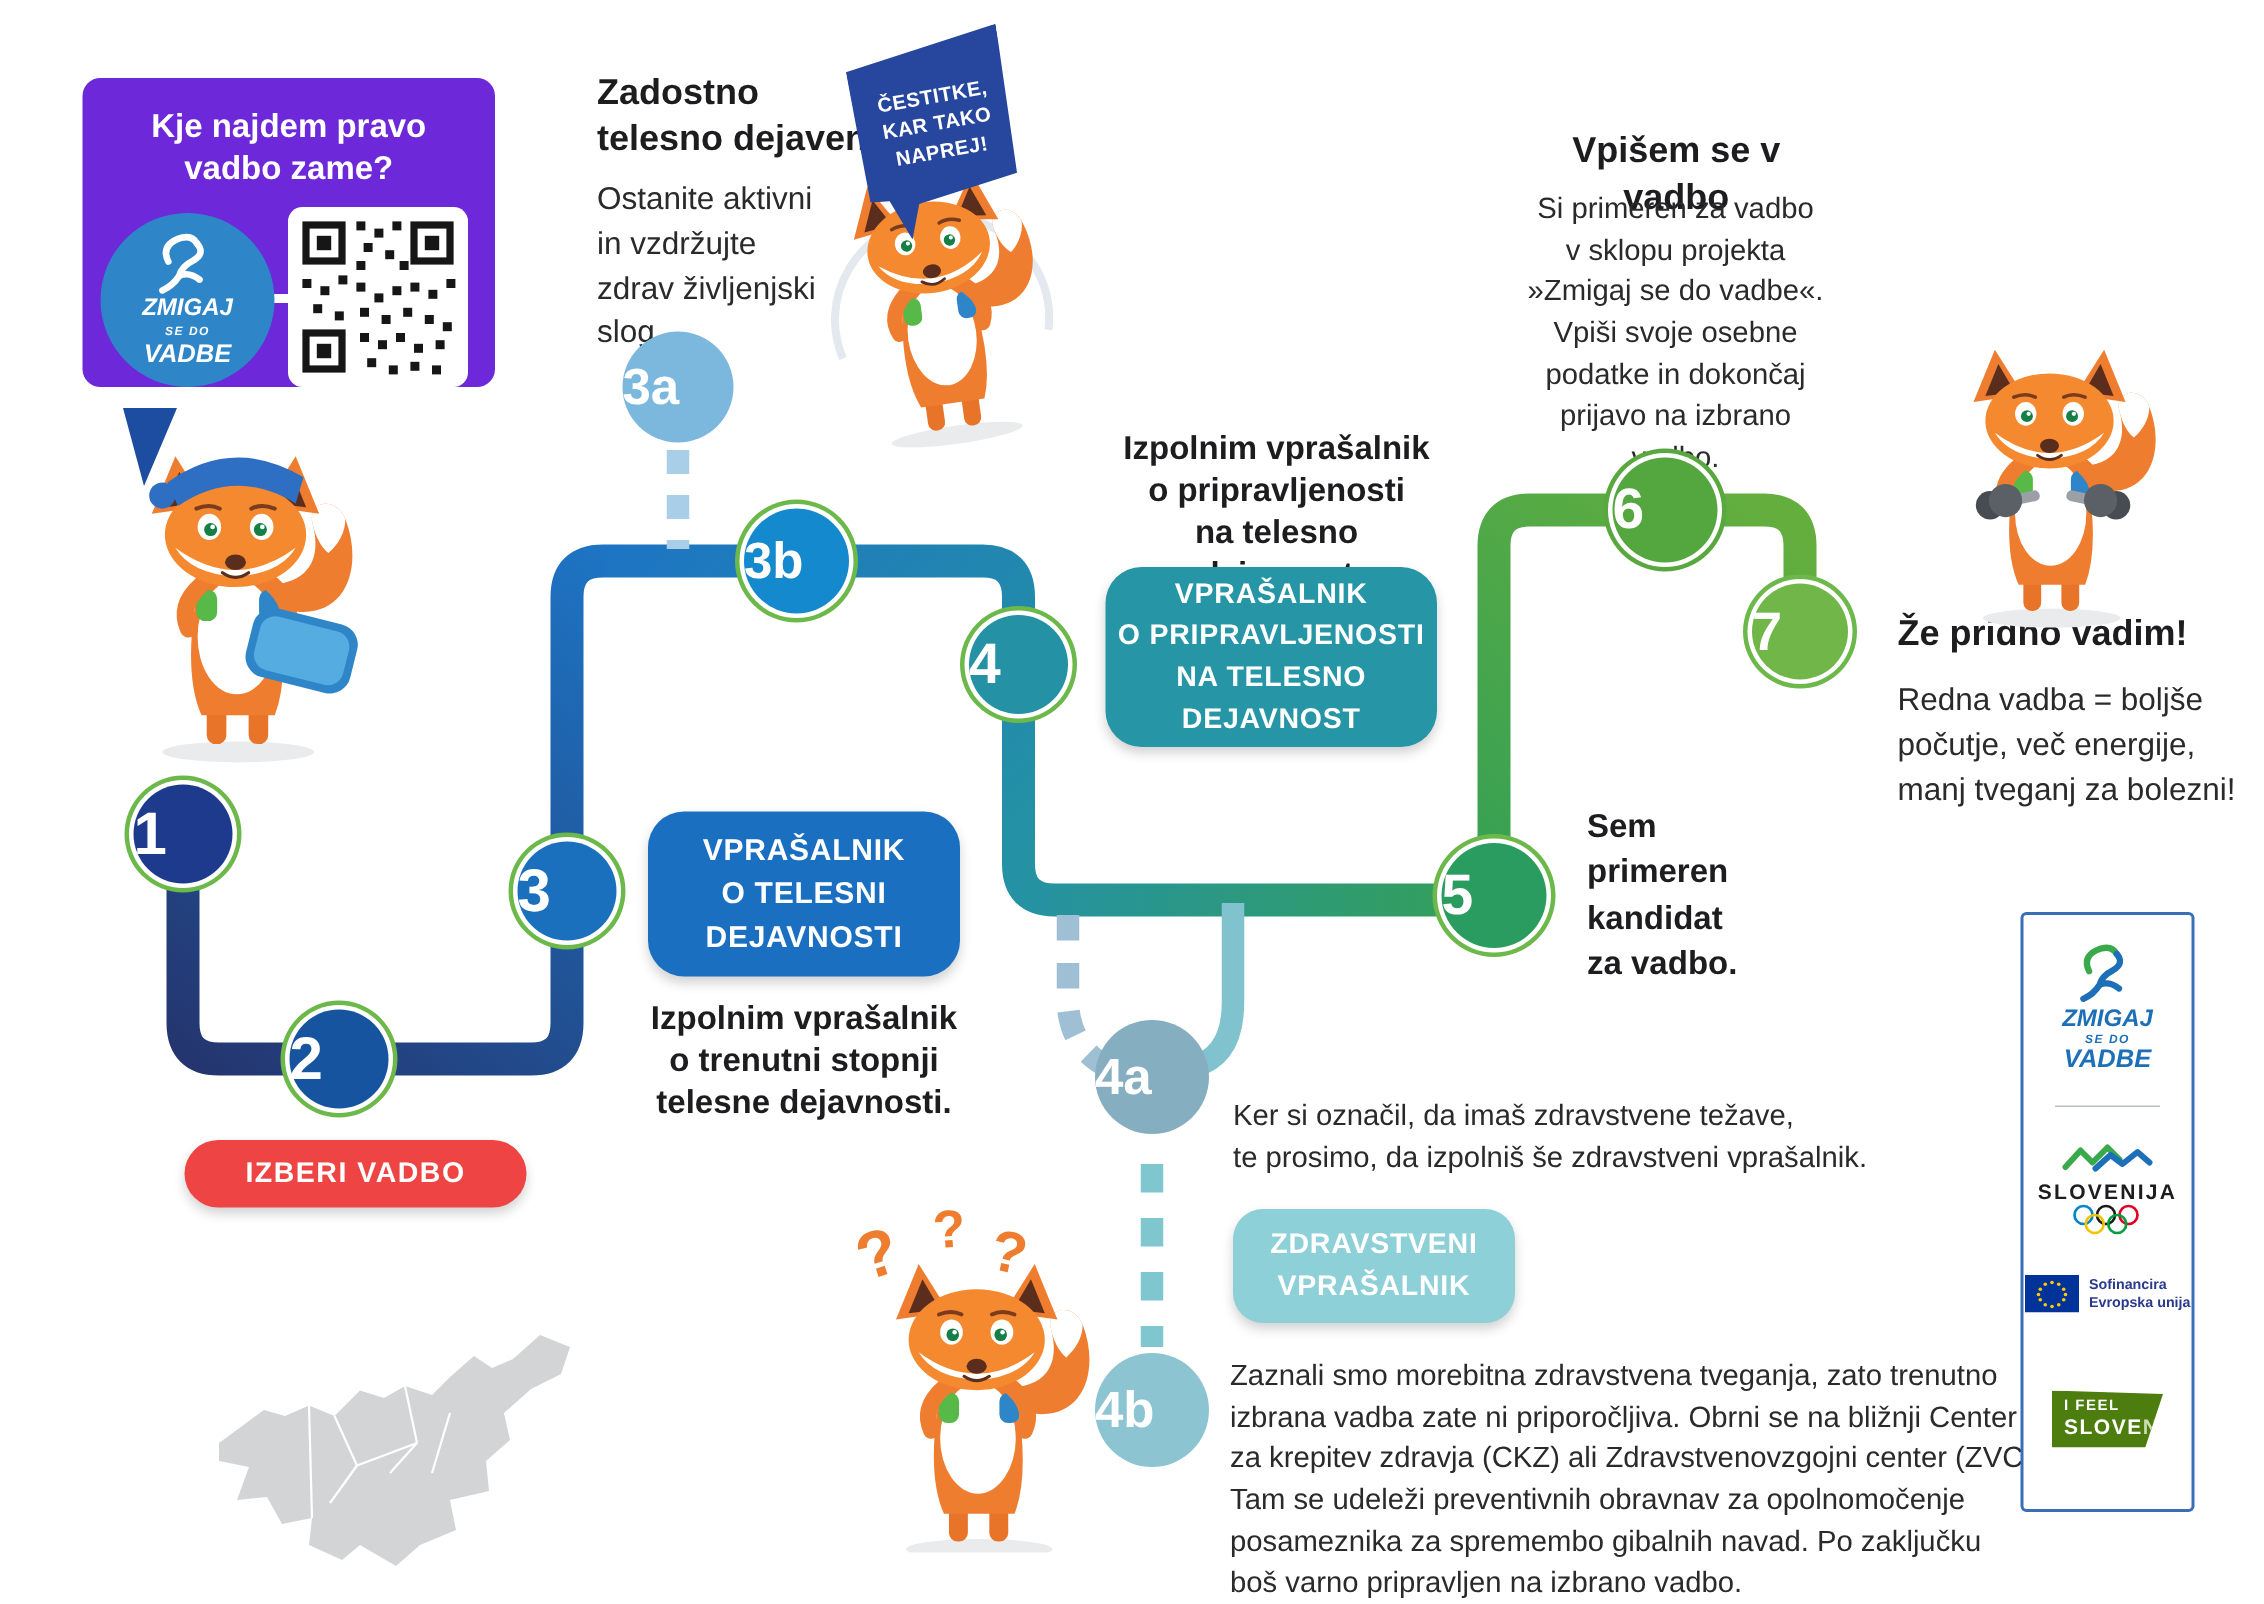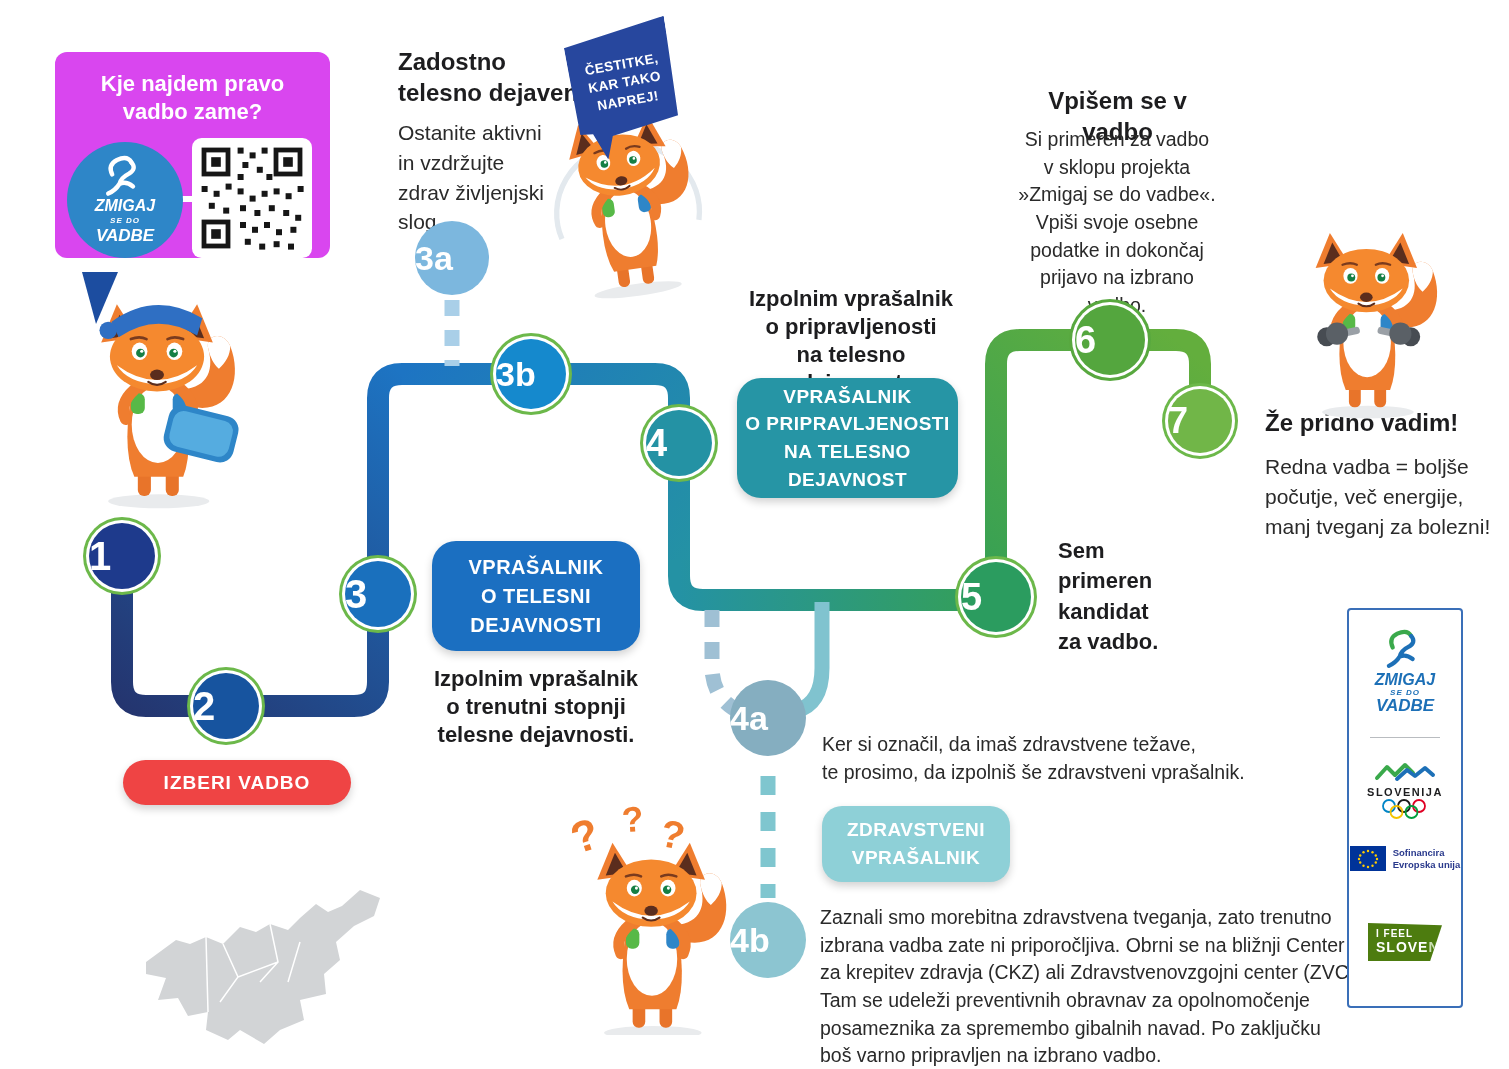"Kje najdem pravo" div.abs { background: #d946ef -> #6d28d9 }
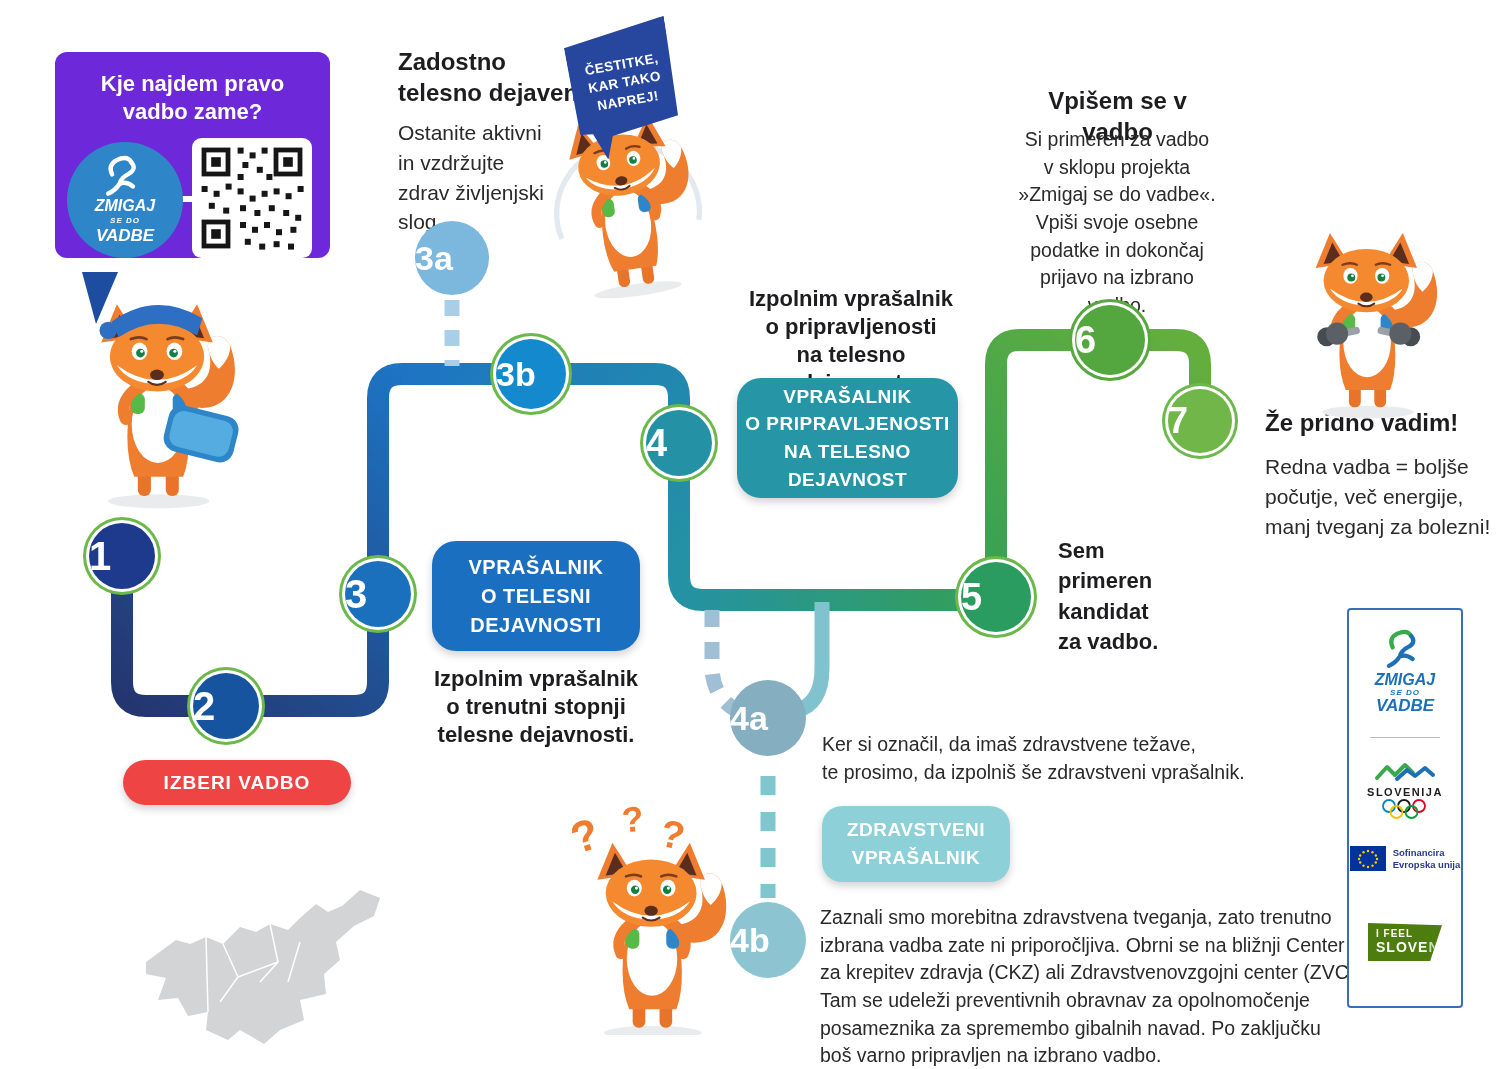"SLOVENIJA" div { font-size: 11px -> 14px }
